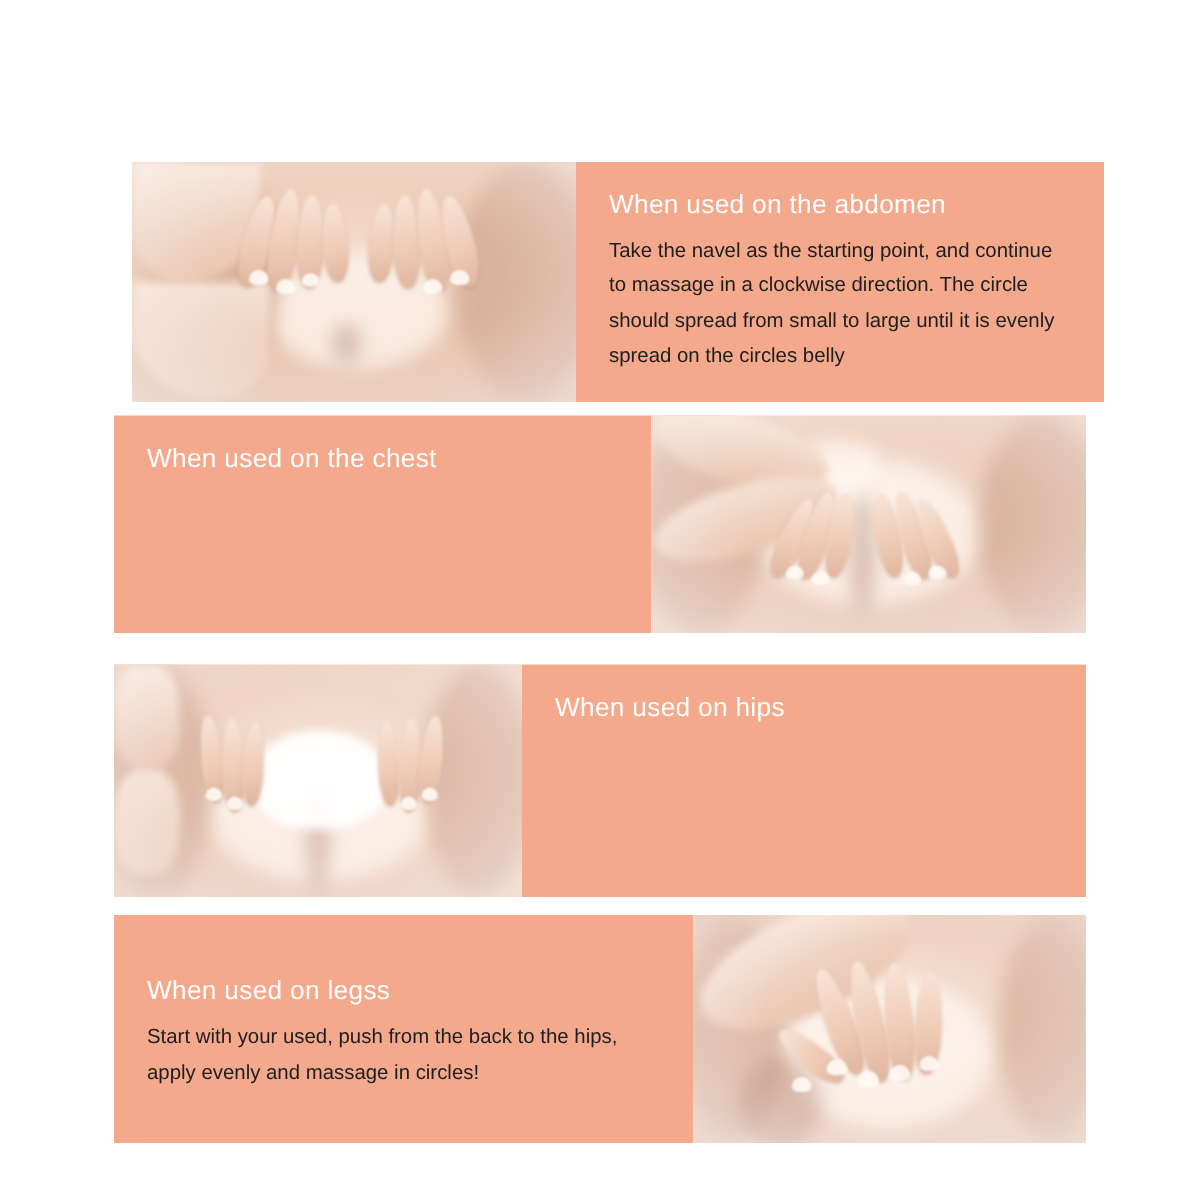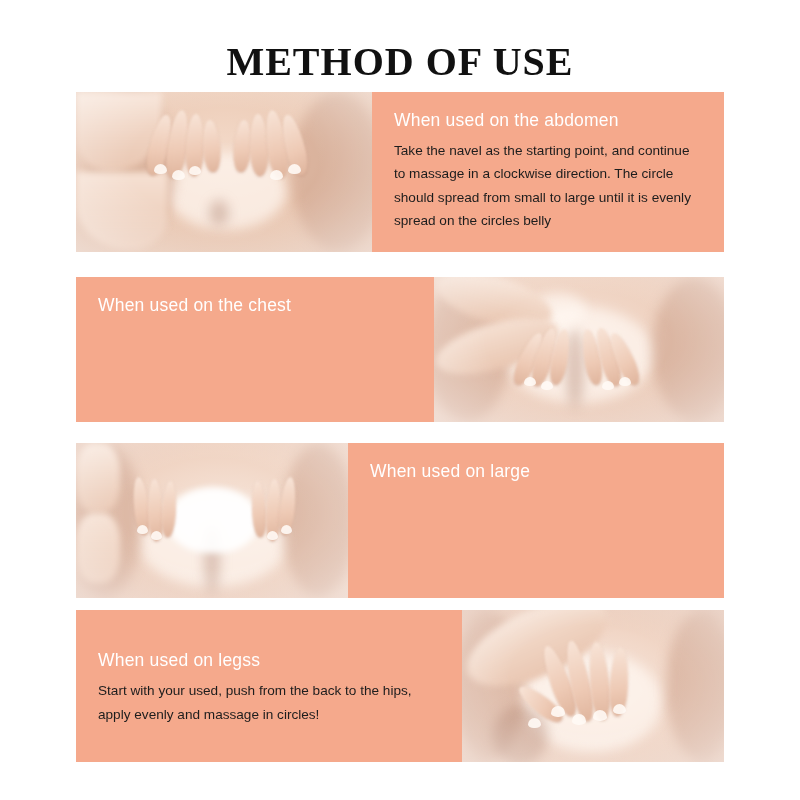"METHOD OF USE" div.title { html: <div>METHOD OF USE</div> -> none }
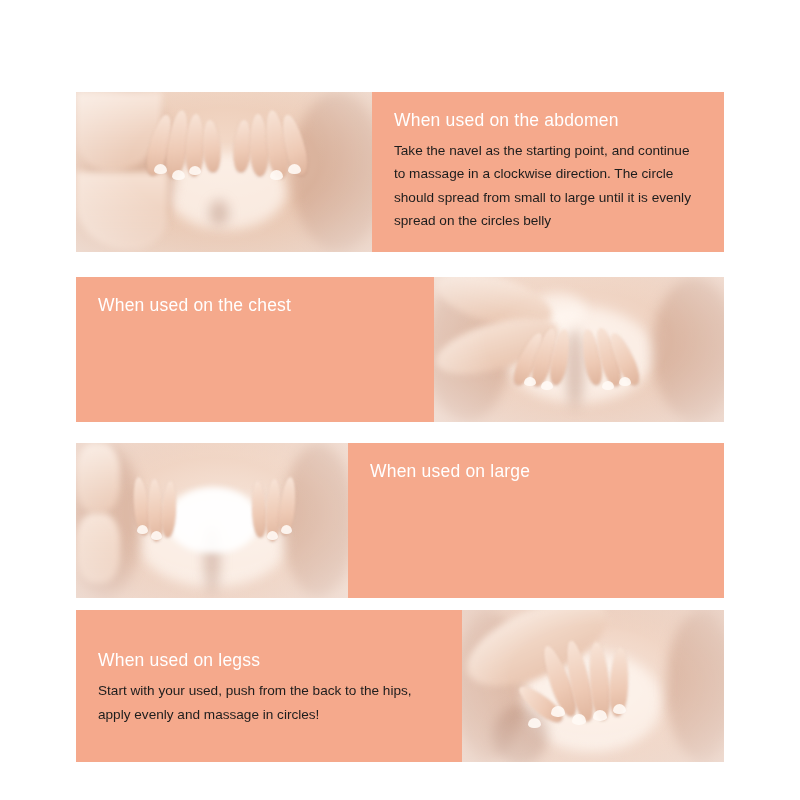"When used on the abdomen" div.row { margin-left: none -> 12px; top: 92px -> 108px }
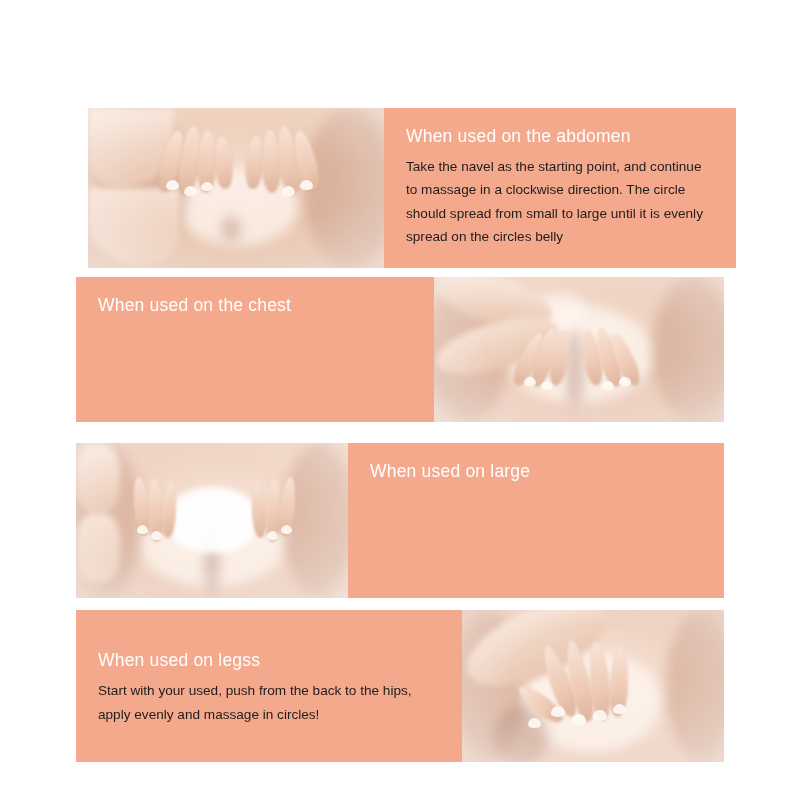"When used on large" h3 { text: large -> hips }
